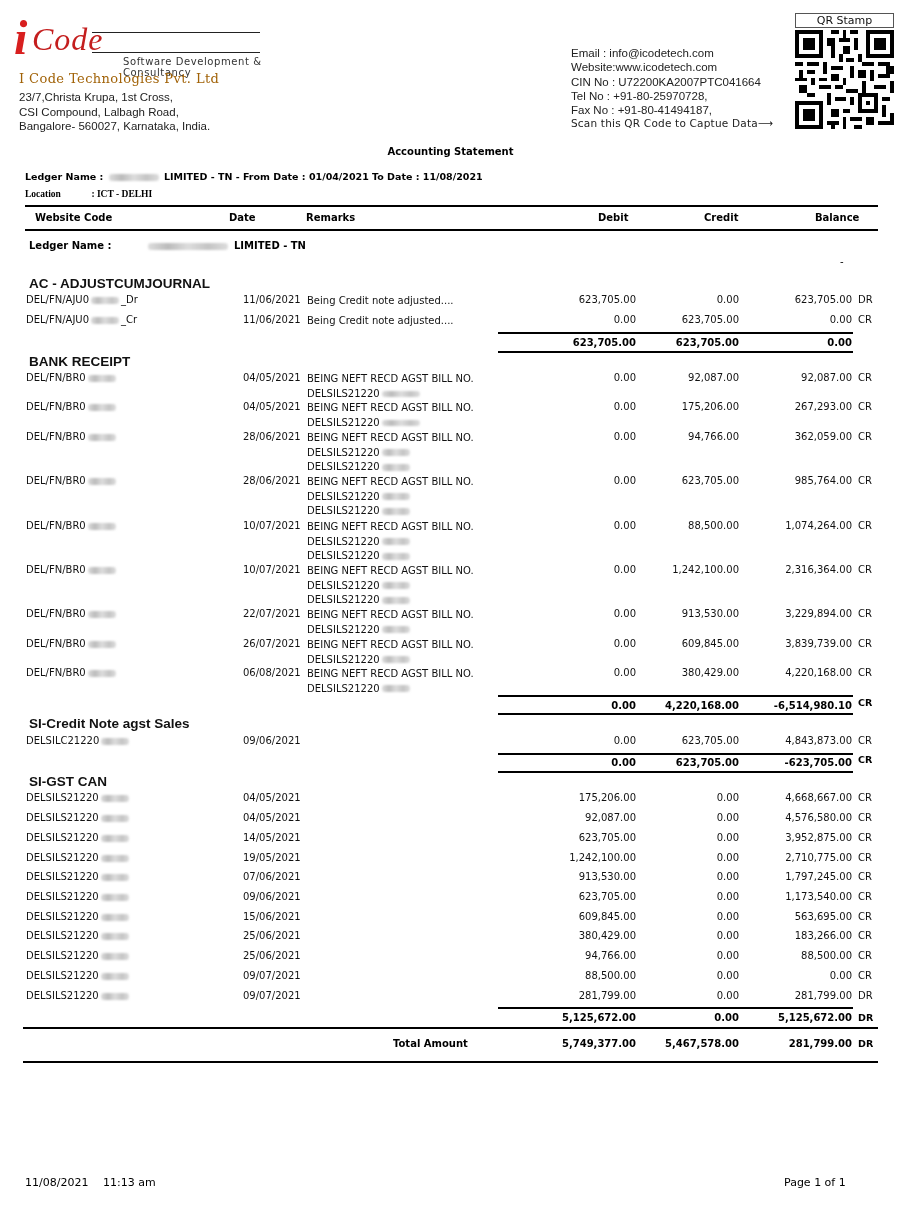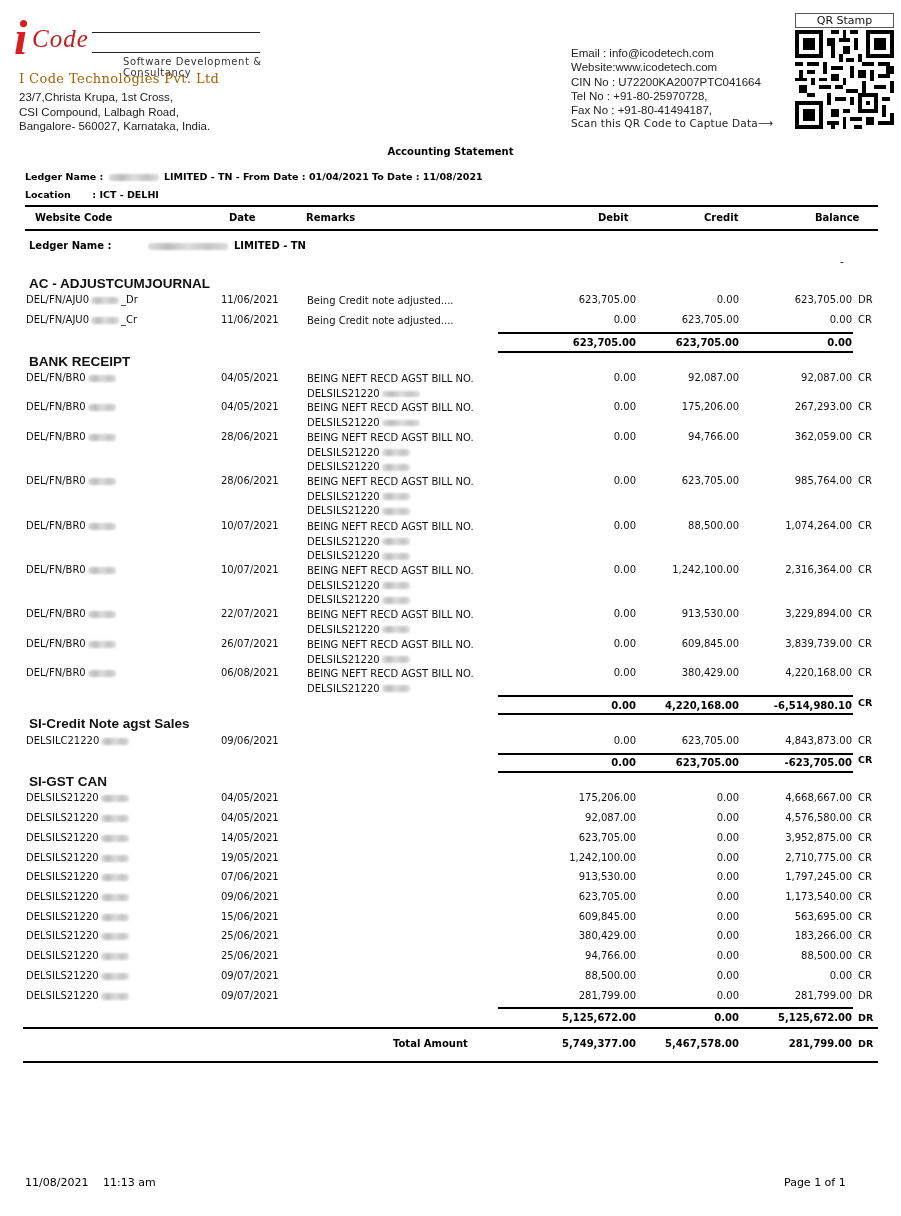"Code" .logo-code { font-size: 25px -> 32px }
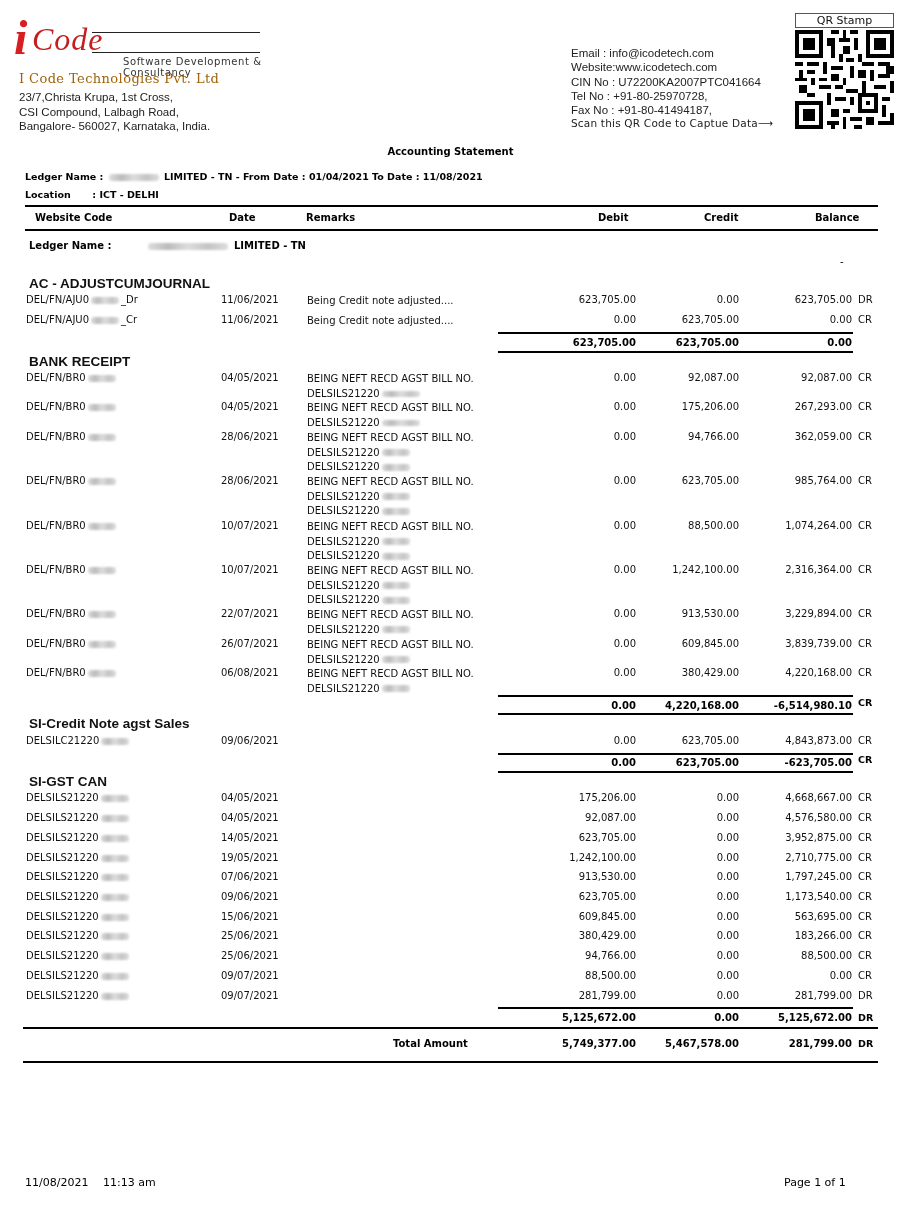"Location : ICT - DELHI" .meta2 { font-family: none -> Liberation Serif, serif }
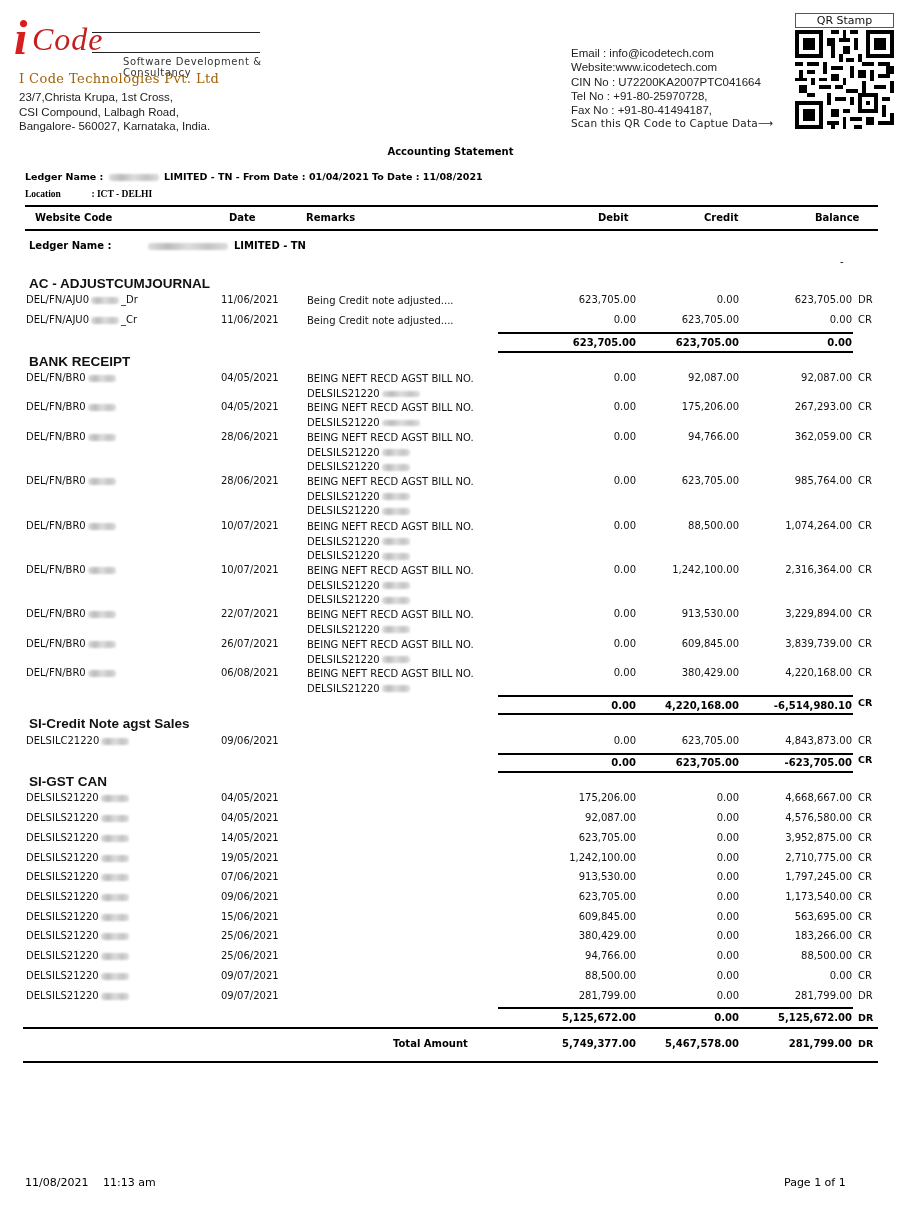"11/06/2021" .row .date { left: 221px -> 243px }
